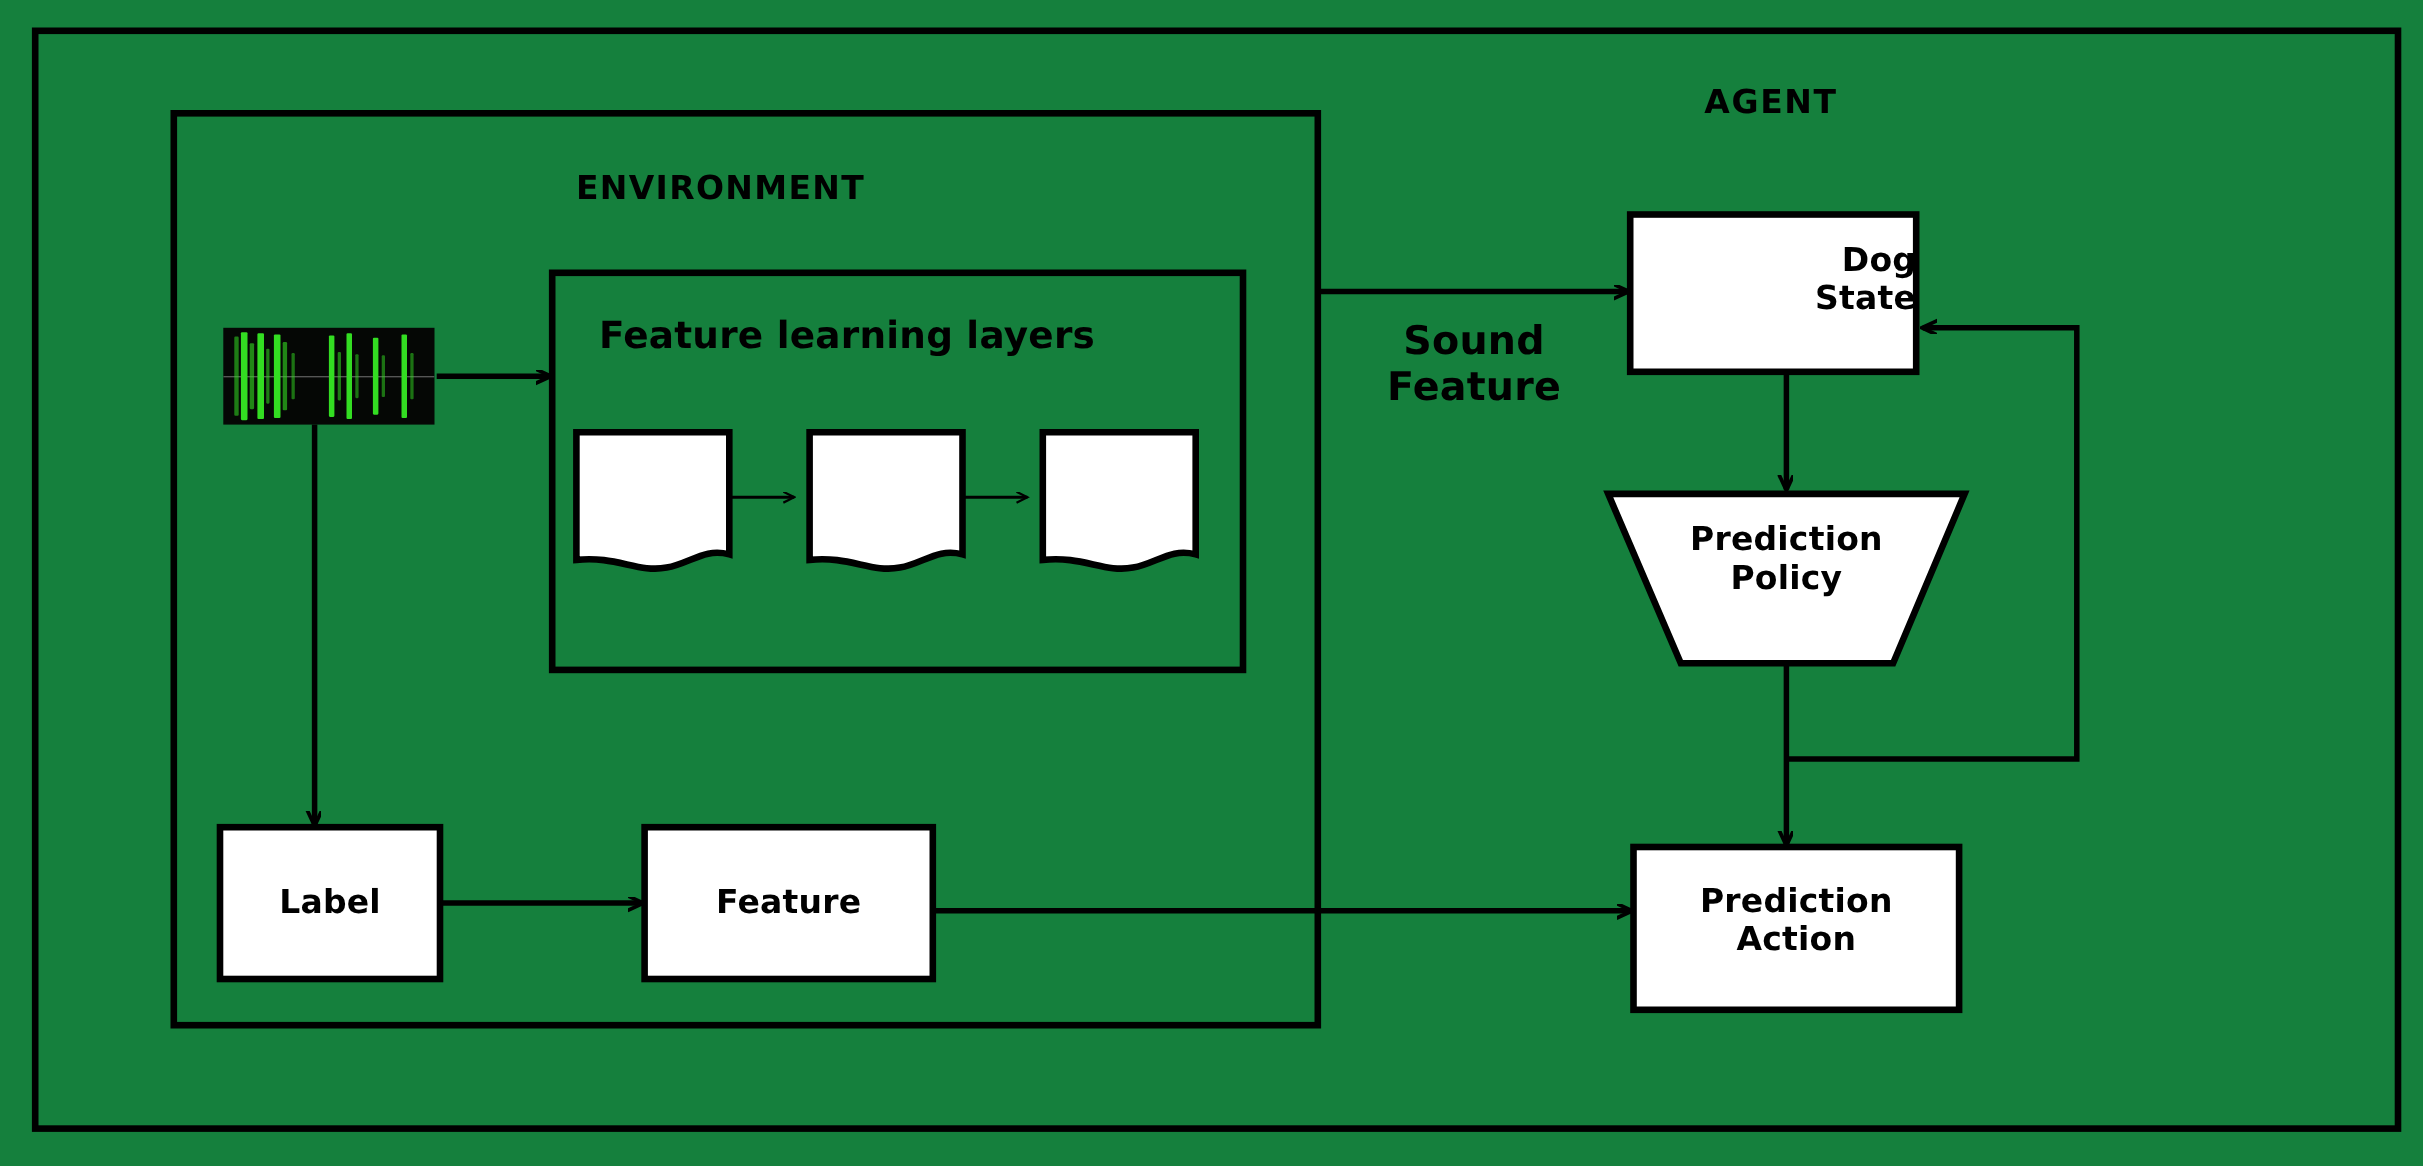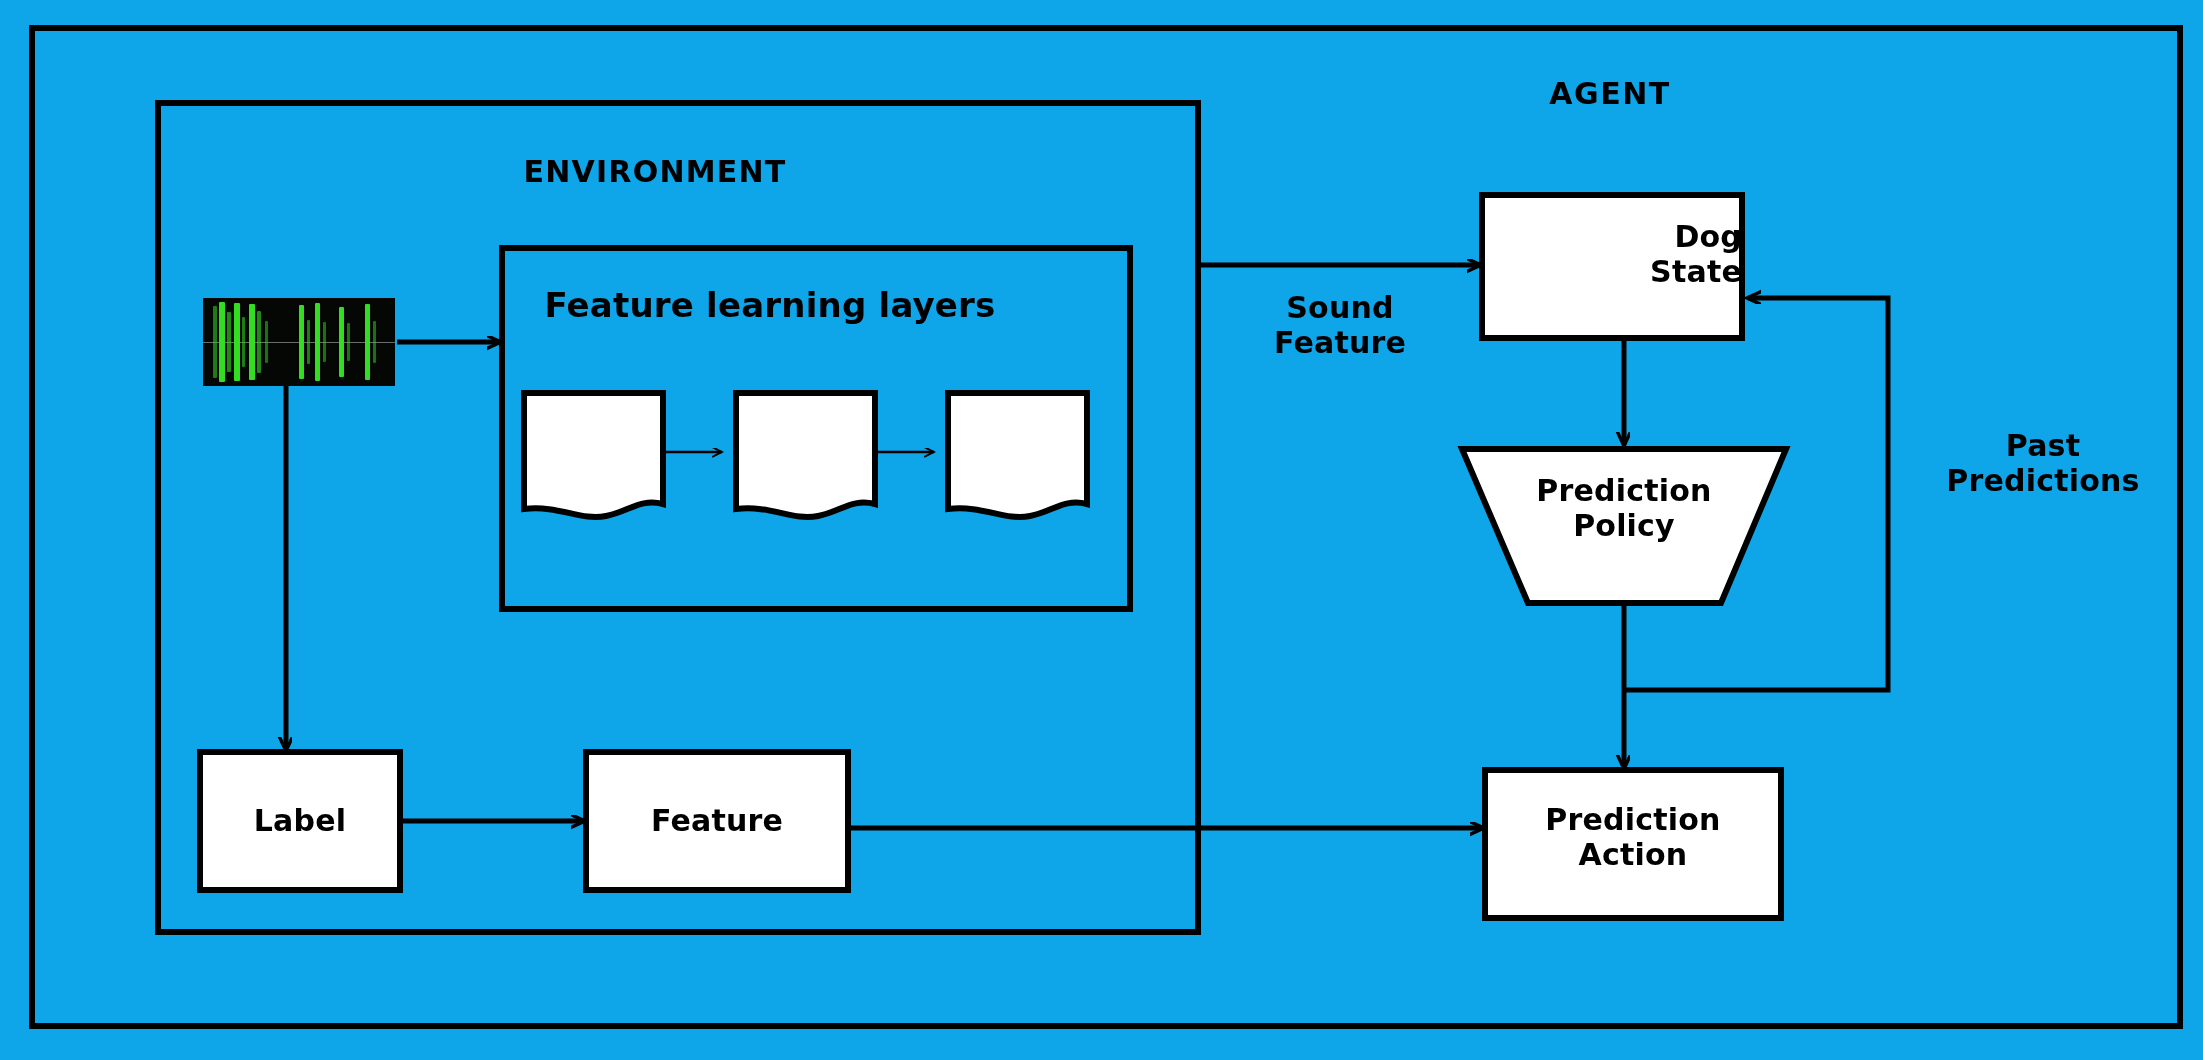"AGENT" #canvas { background: #0ea5e9 -> #15803d }
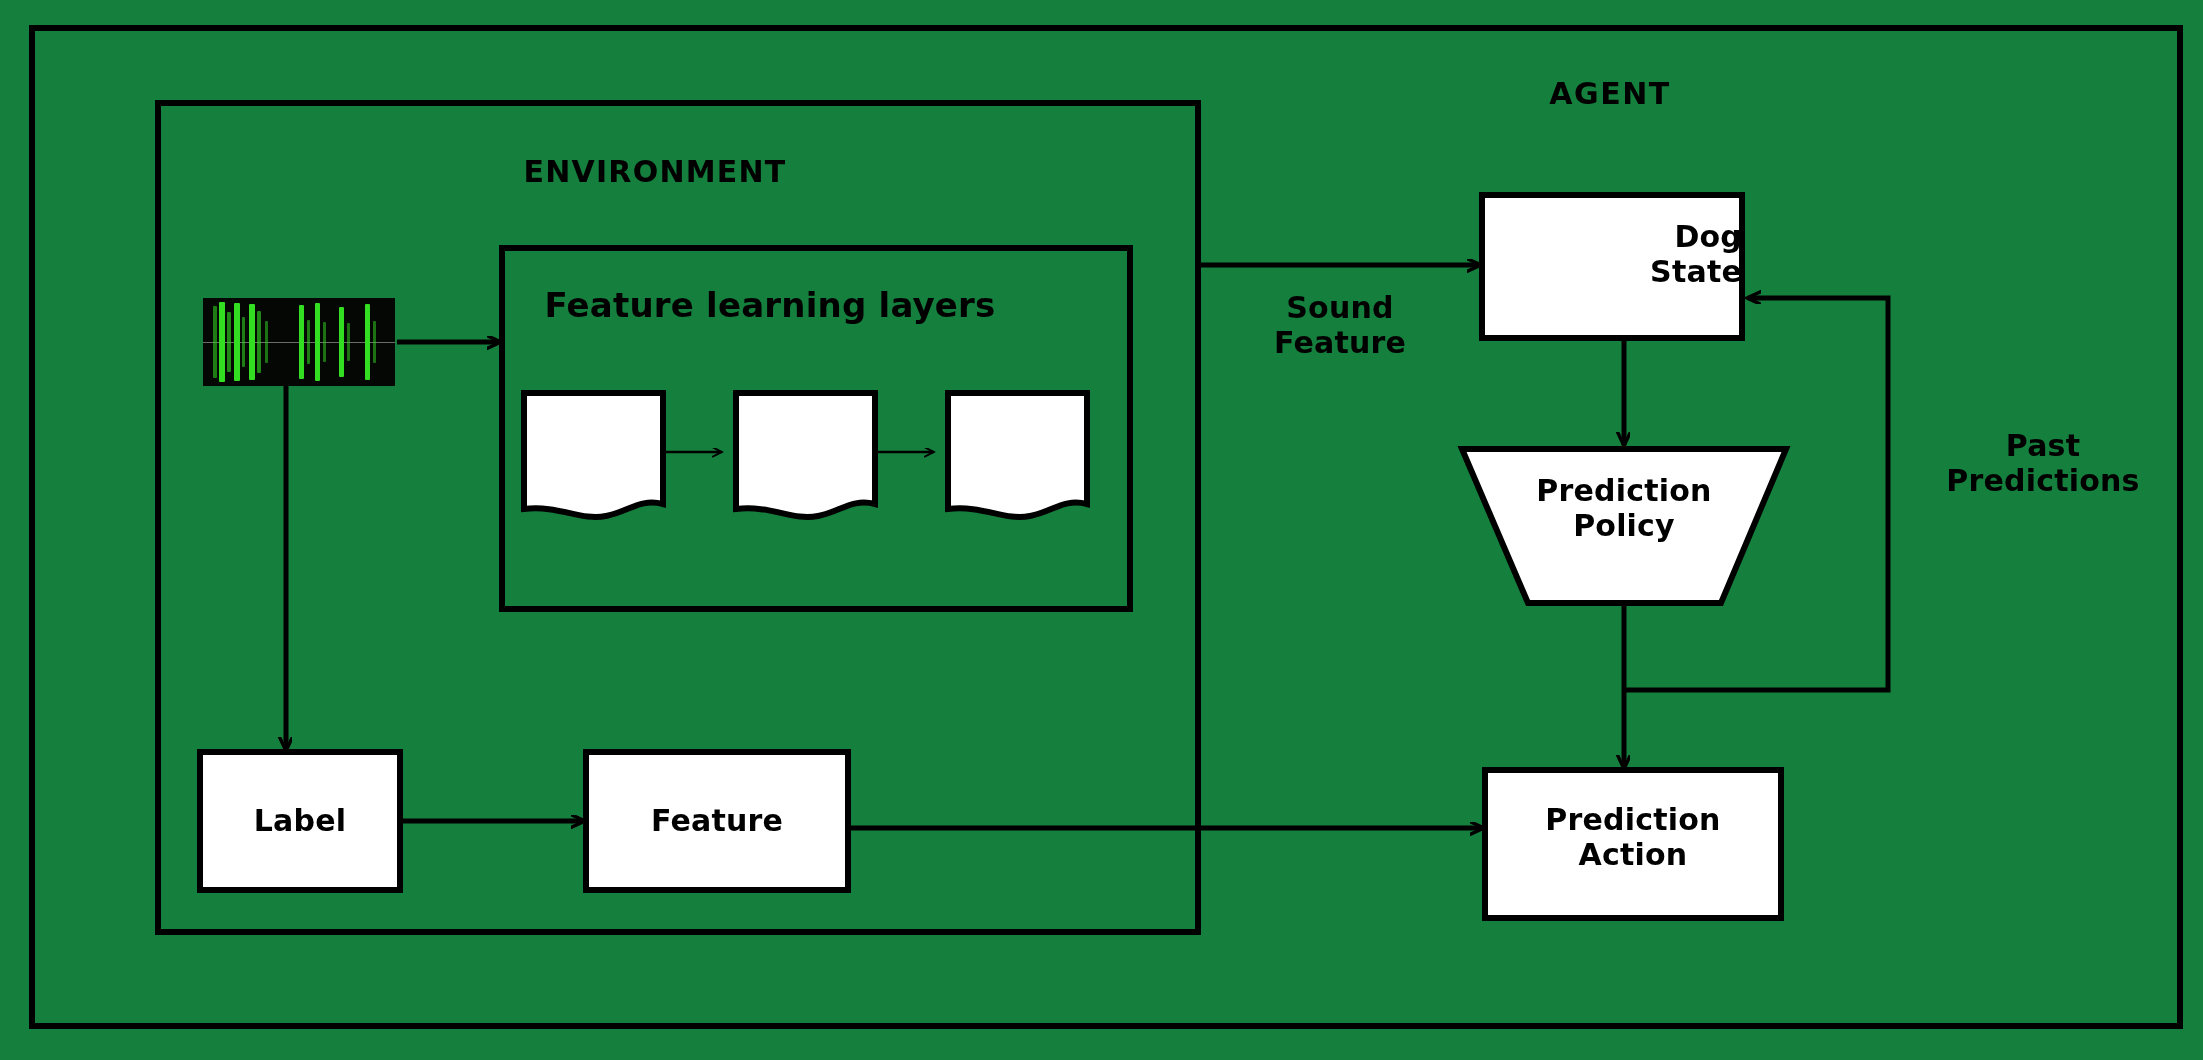"Sound" .lbl-edge { font-size: 30px -> 36px }
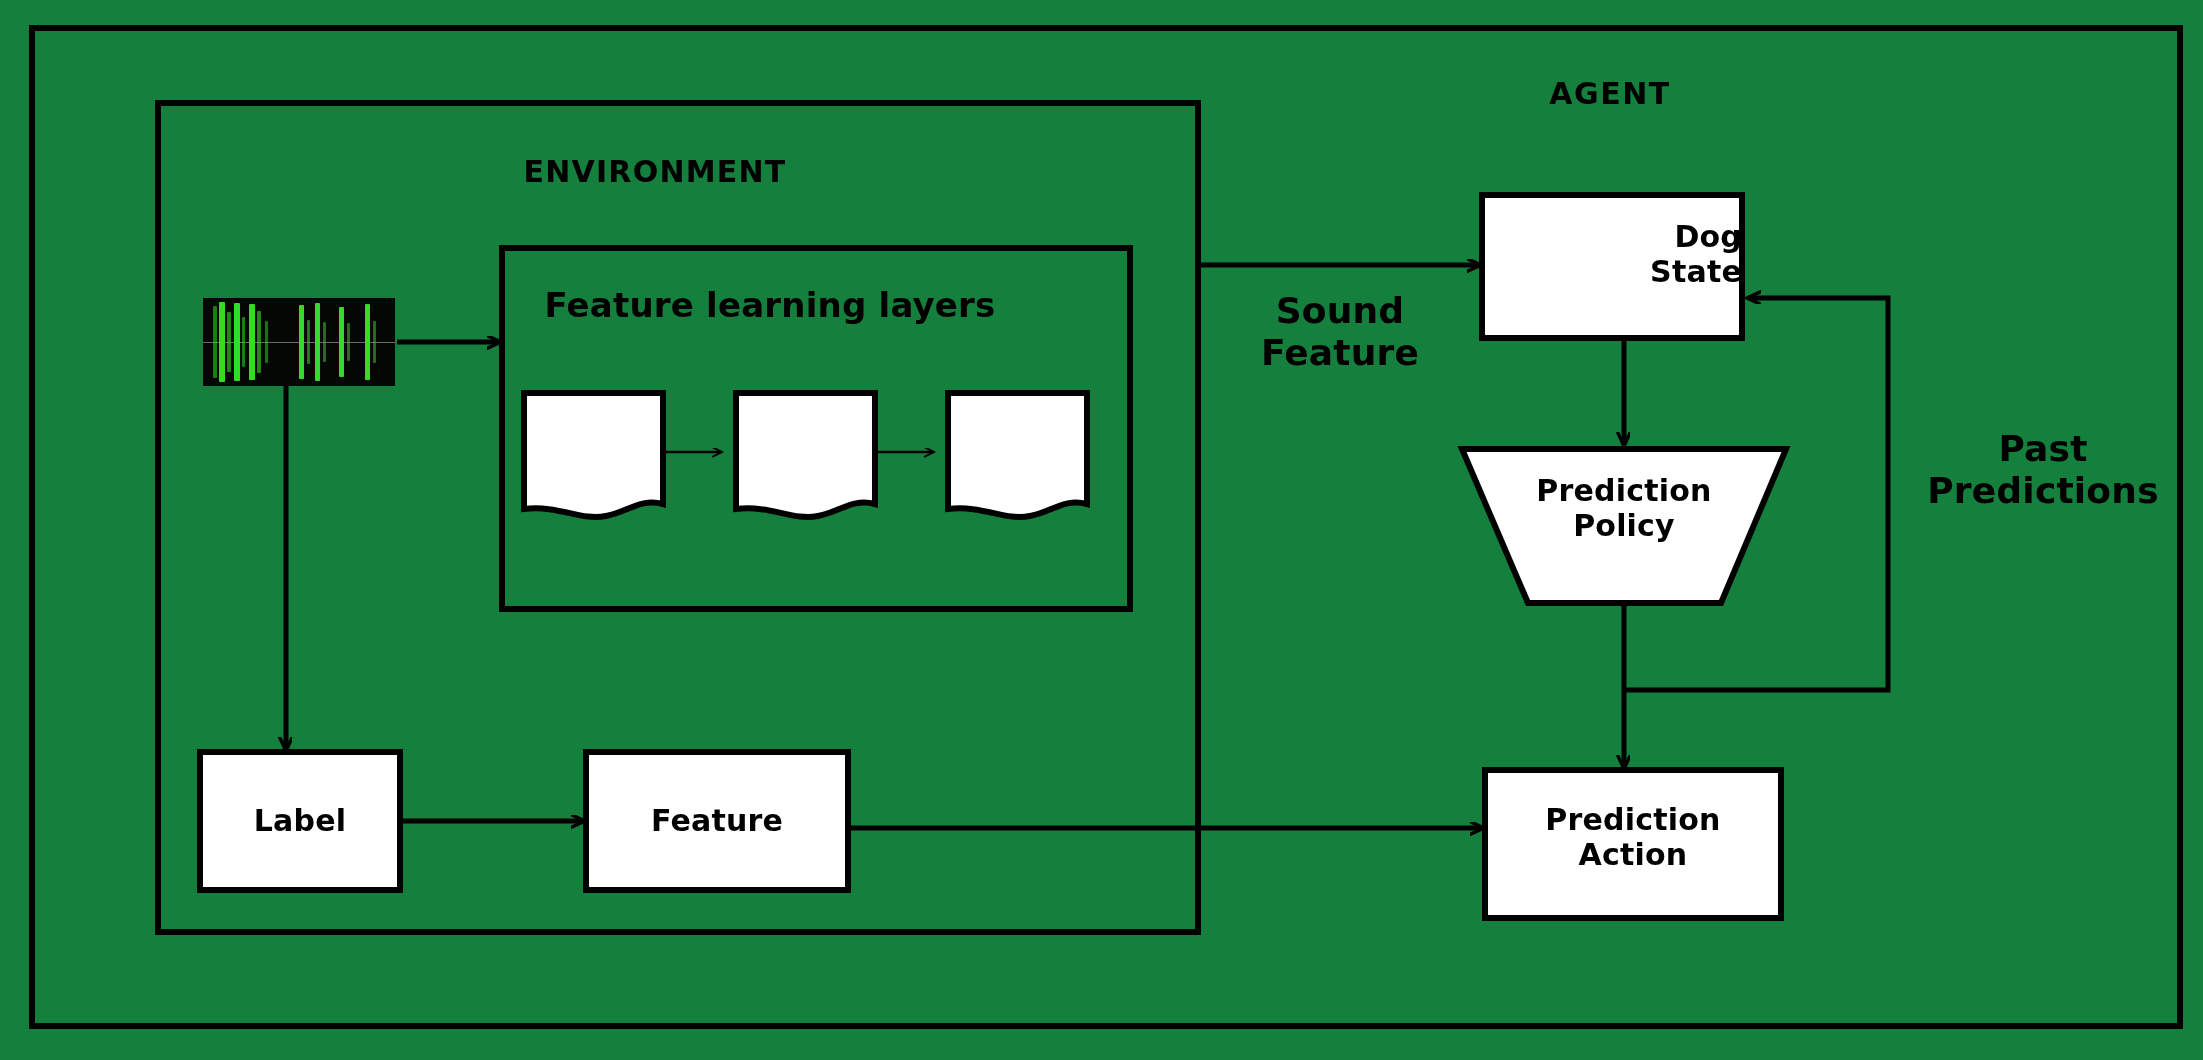"Past" div.lbl { html: <div>Past Predictions</div> -> none }
